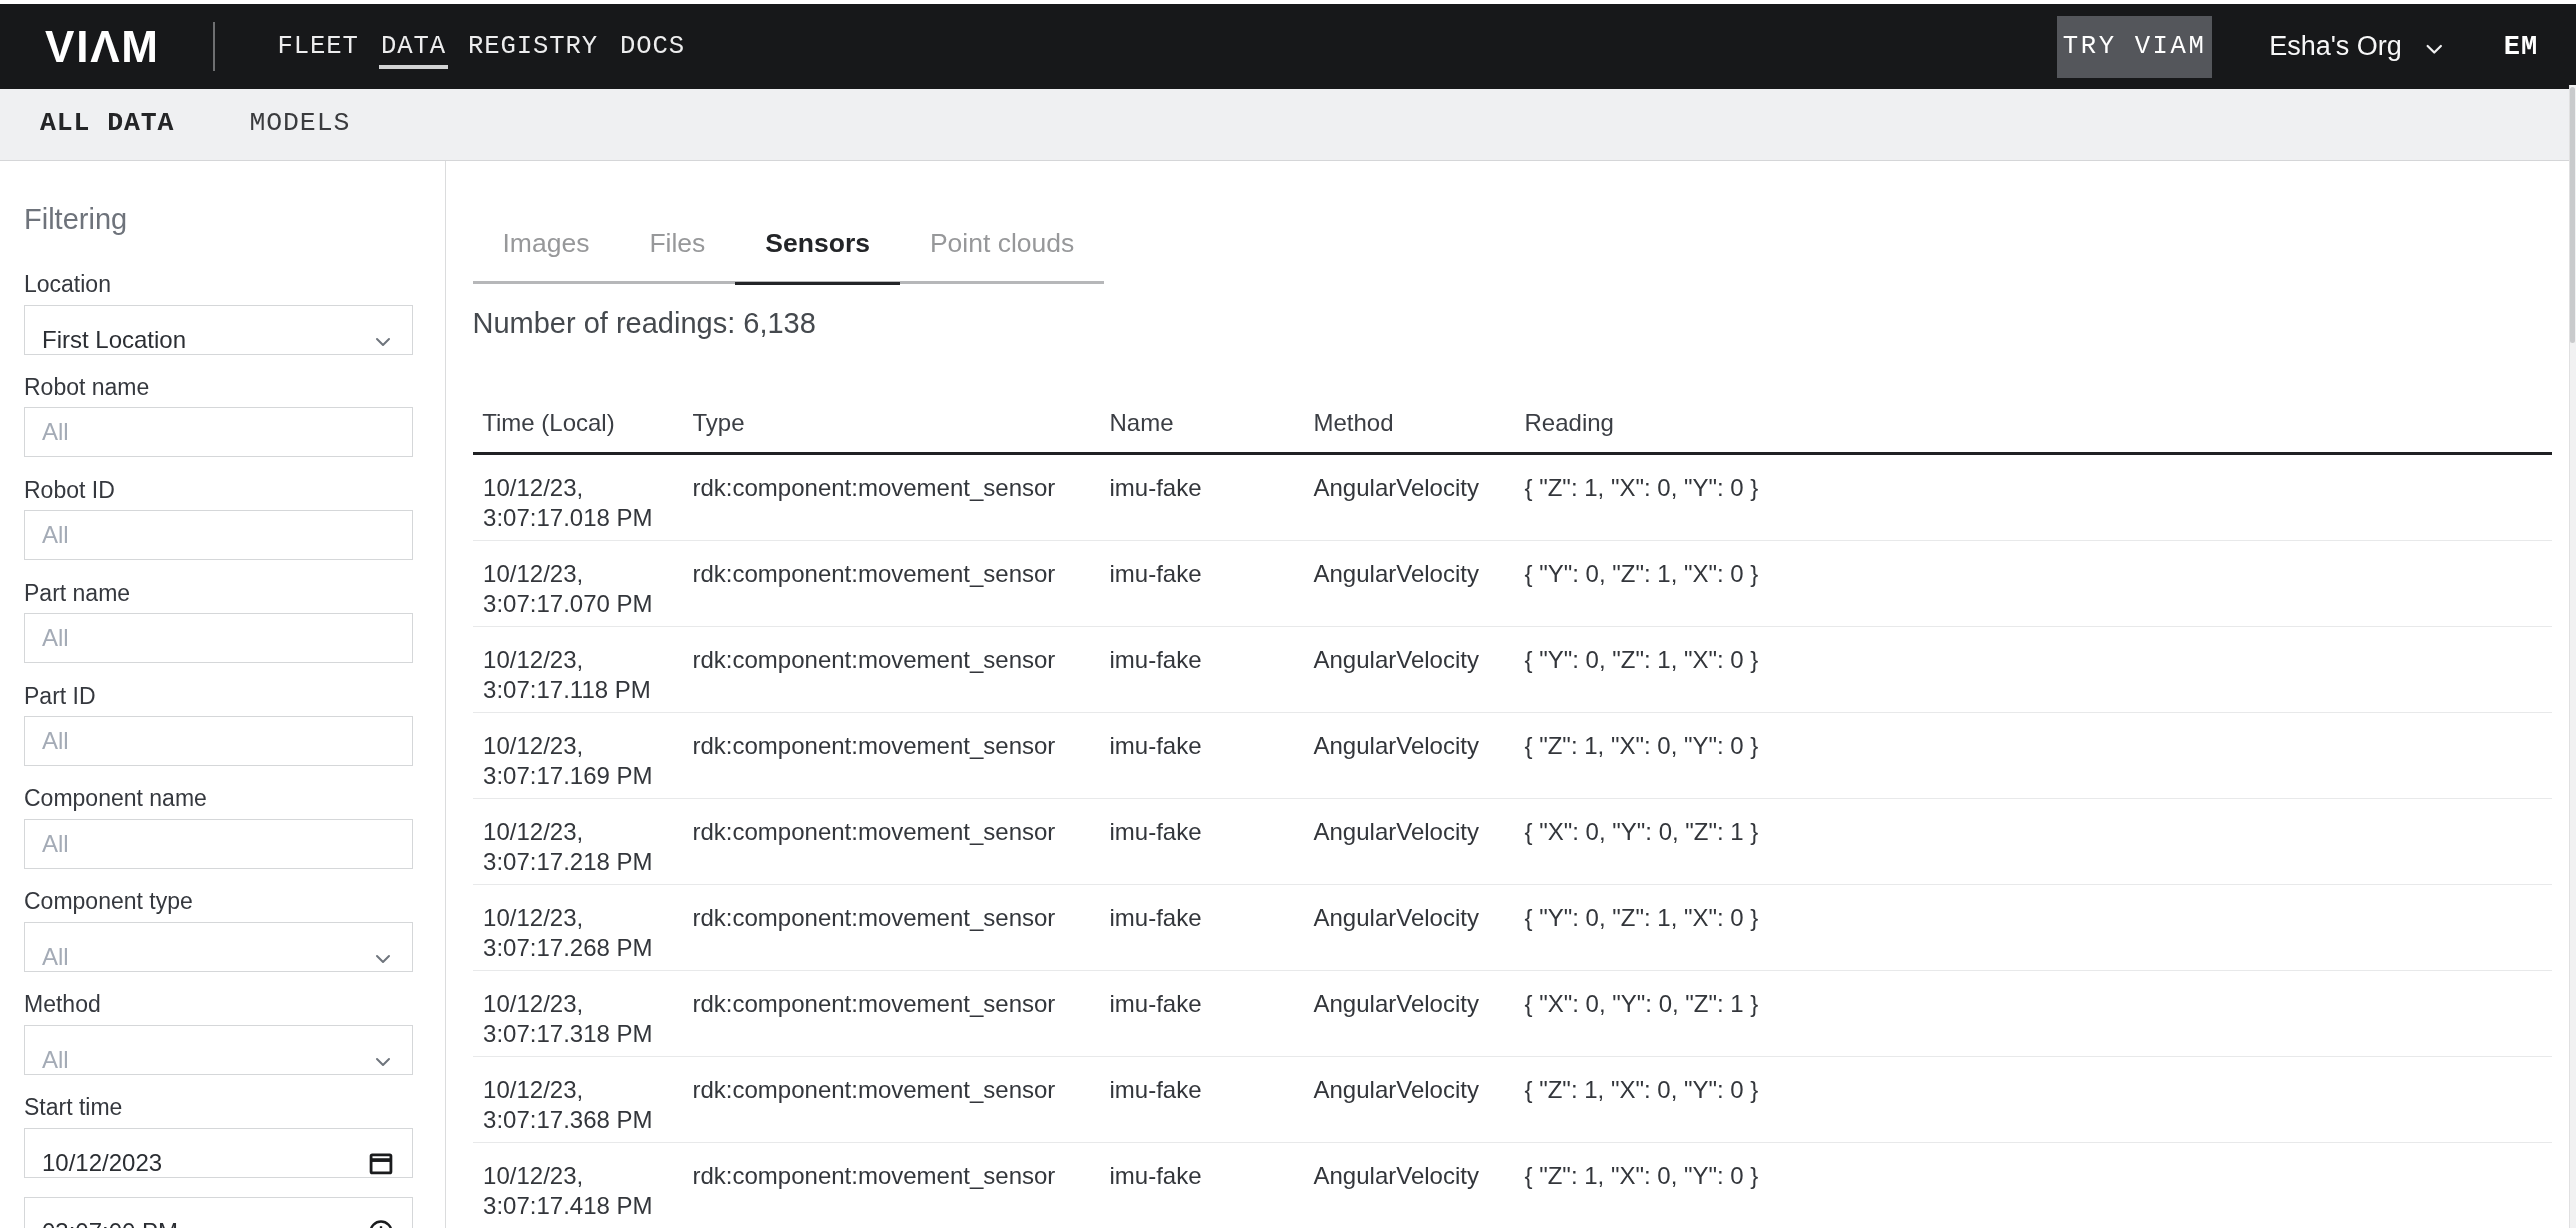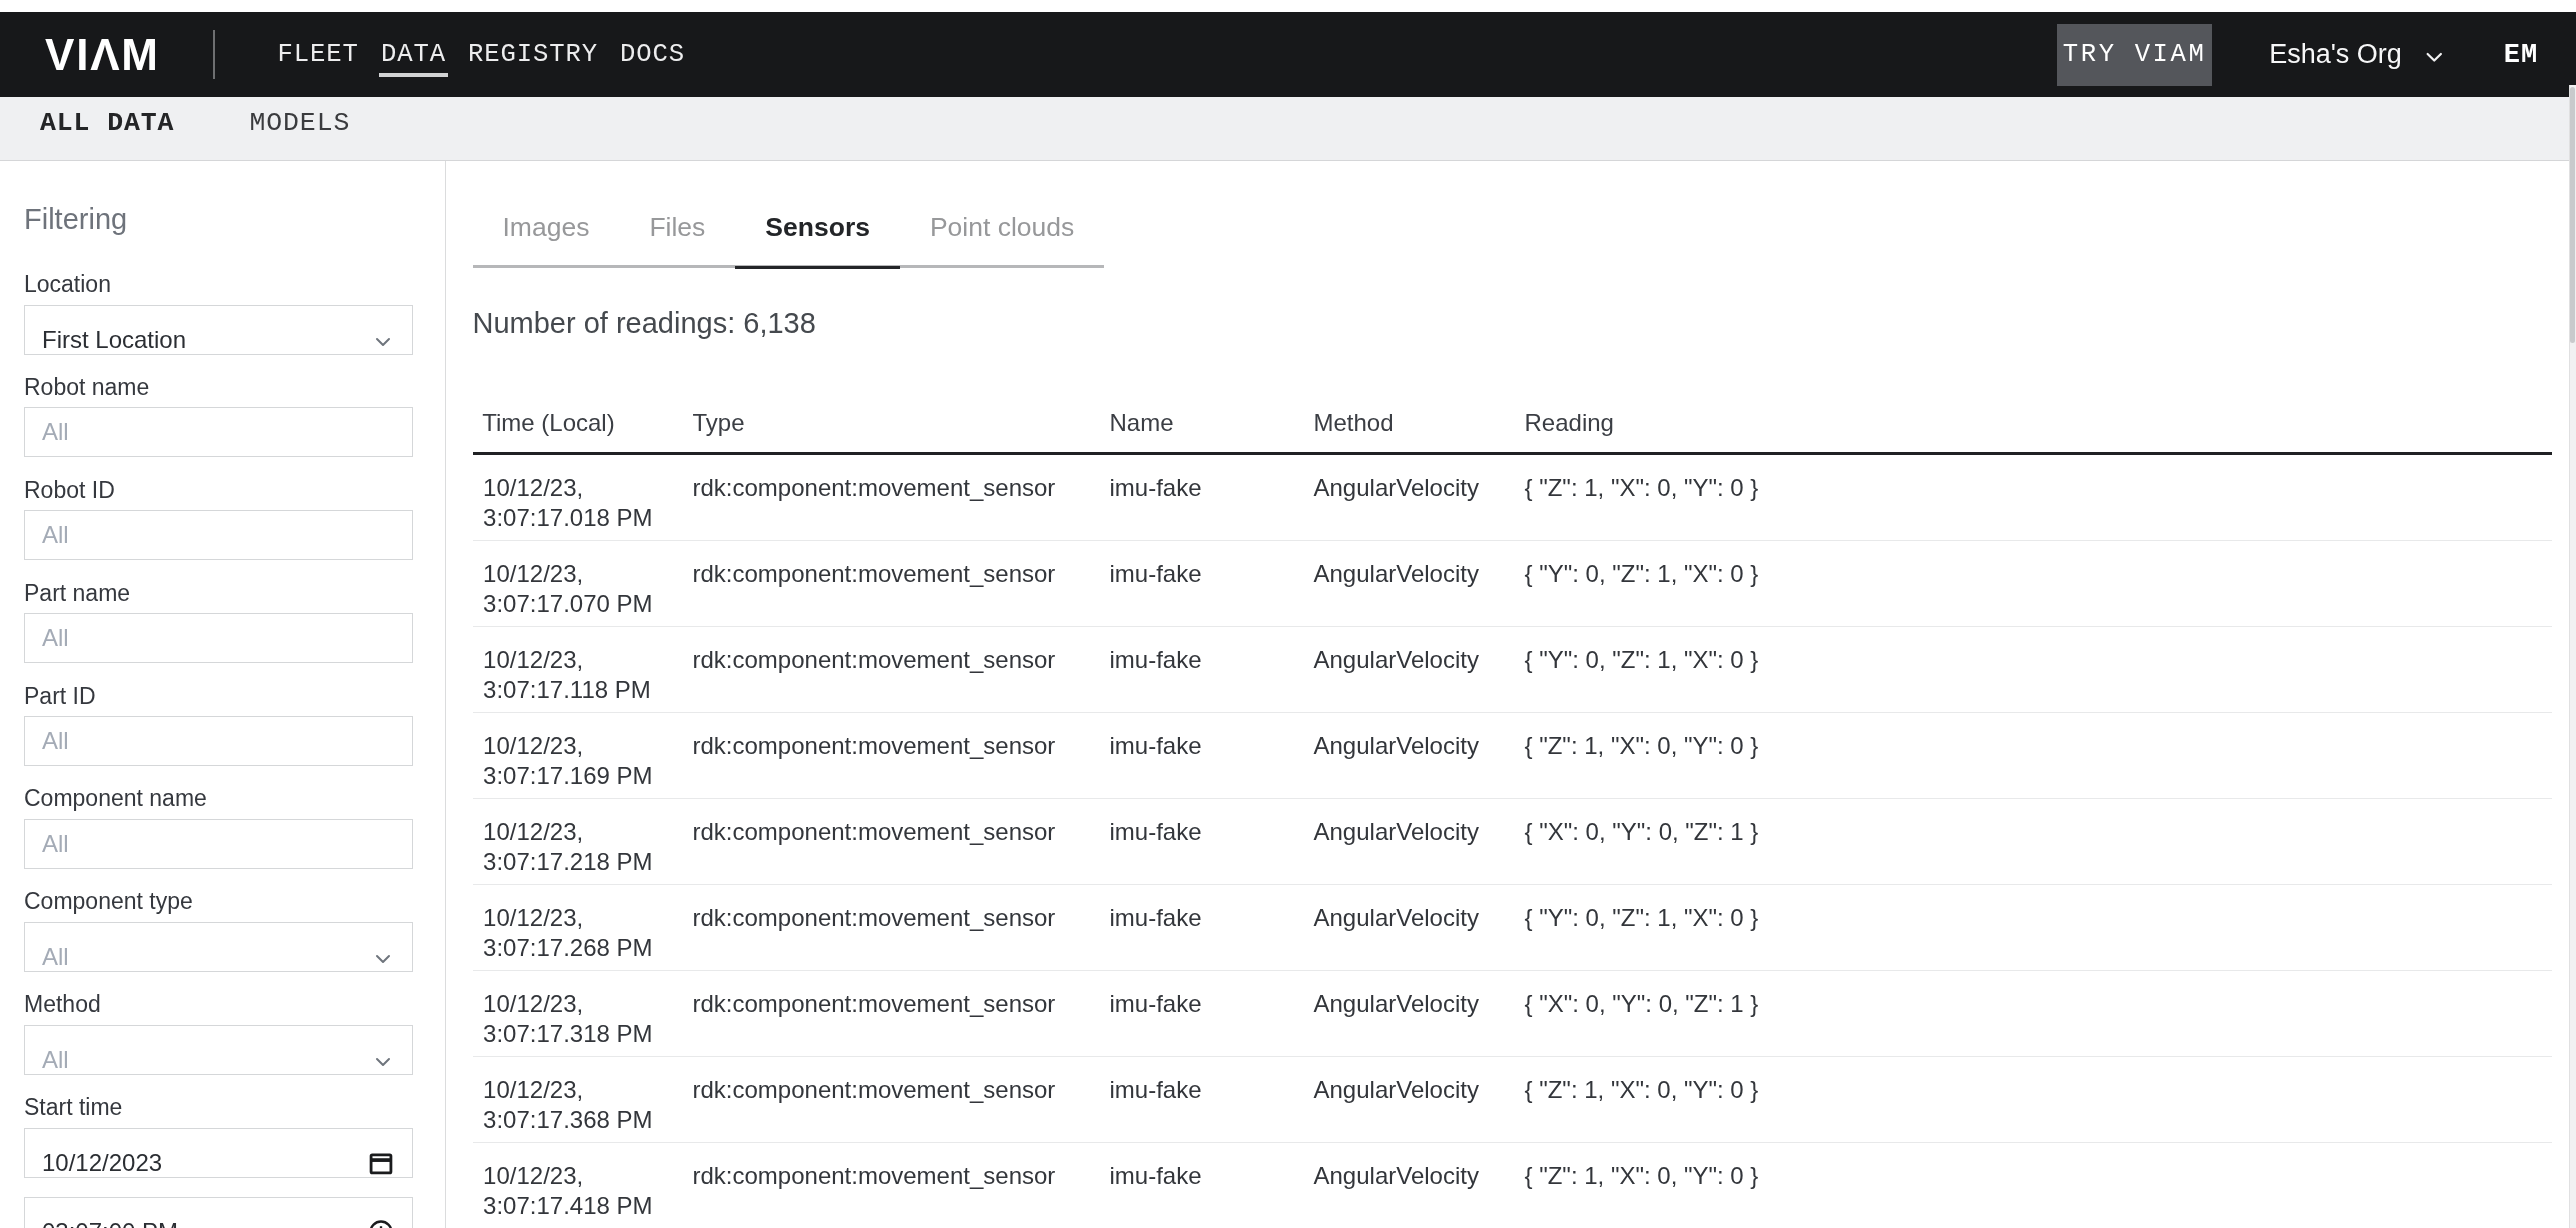"VIΛM" .top-nav { top: 12px -> 4px }
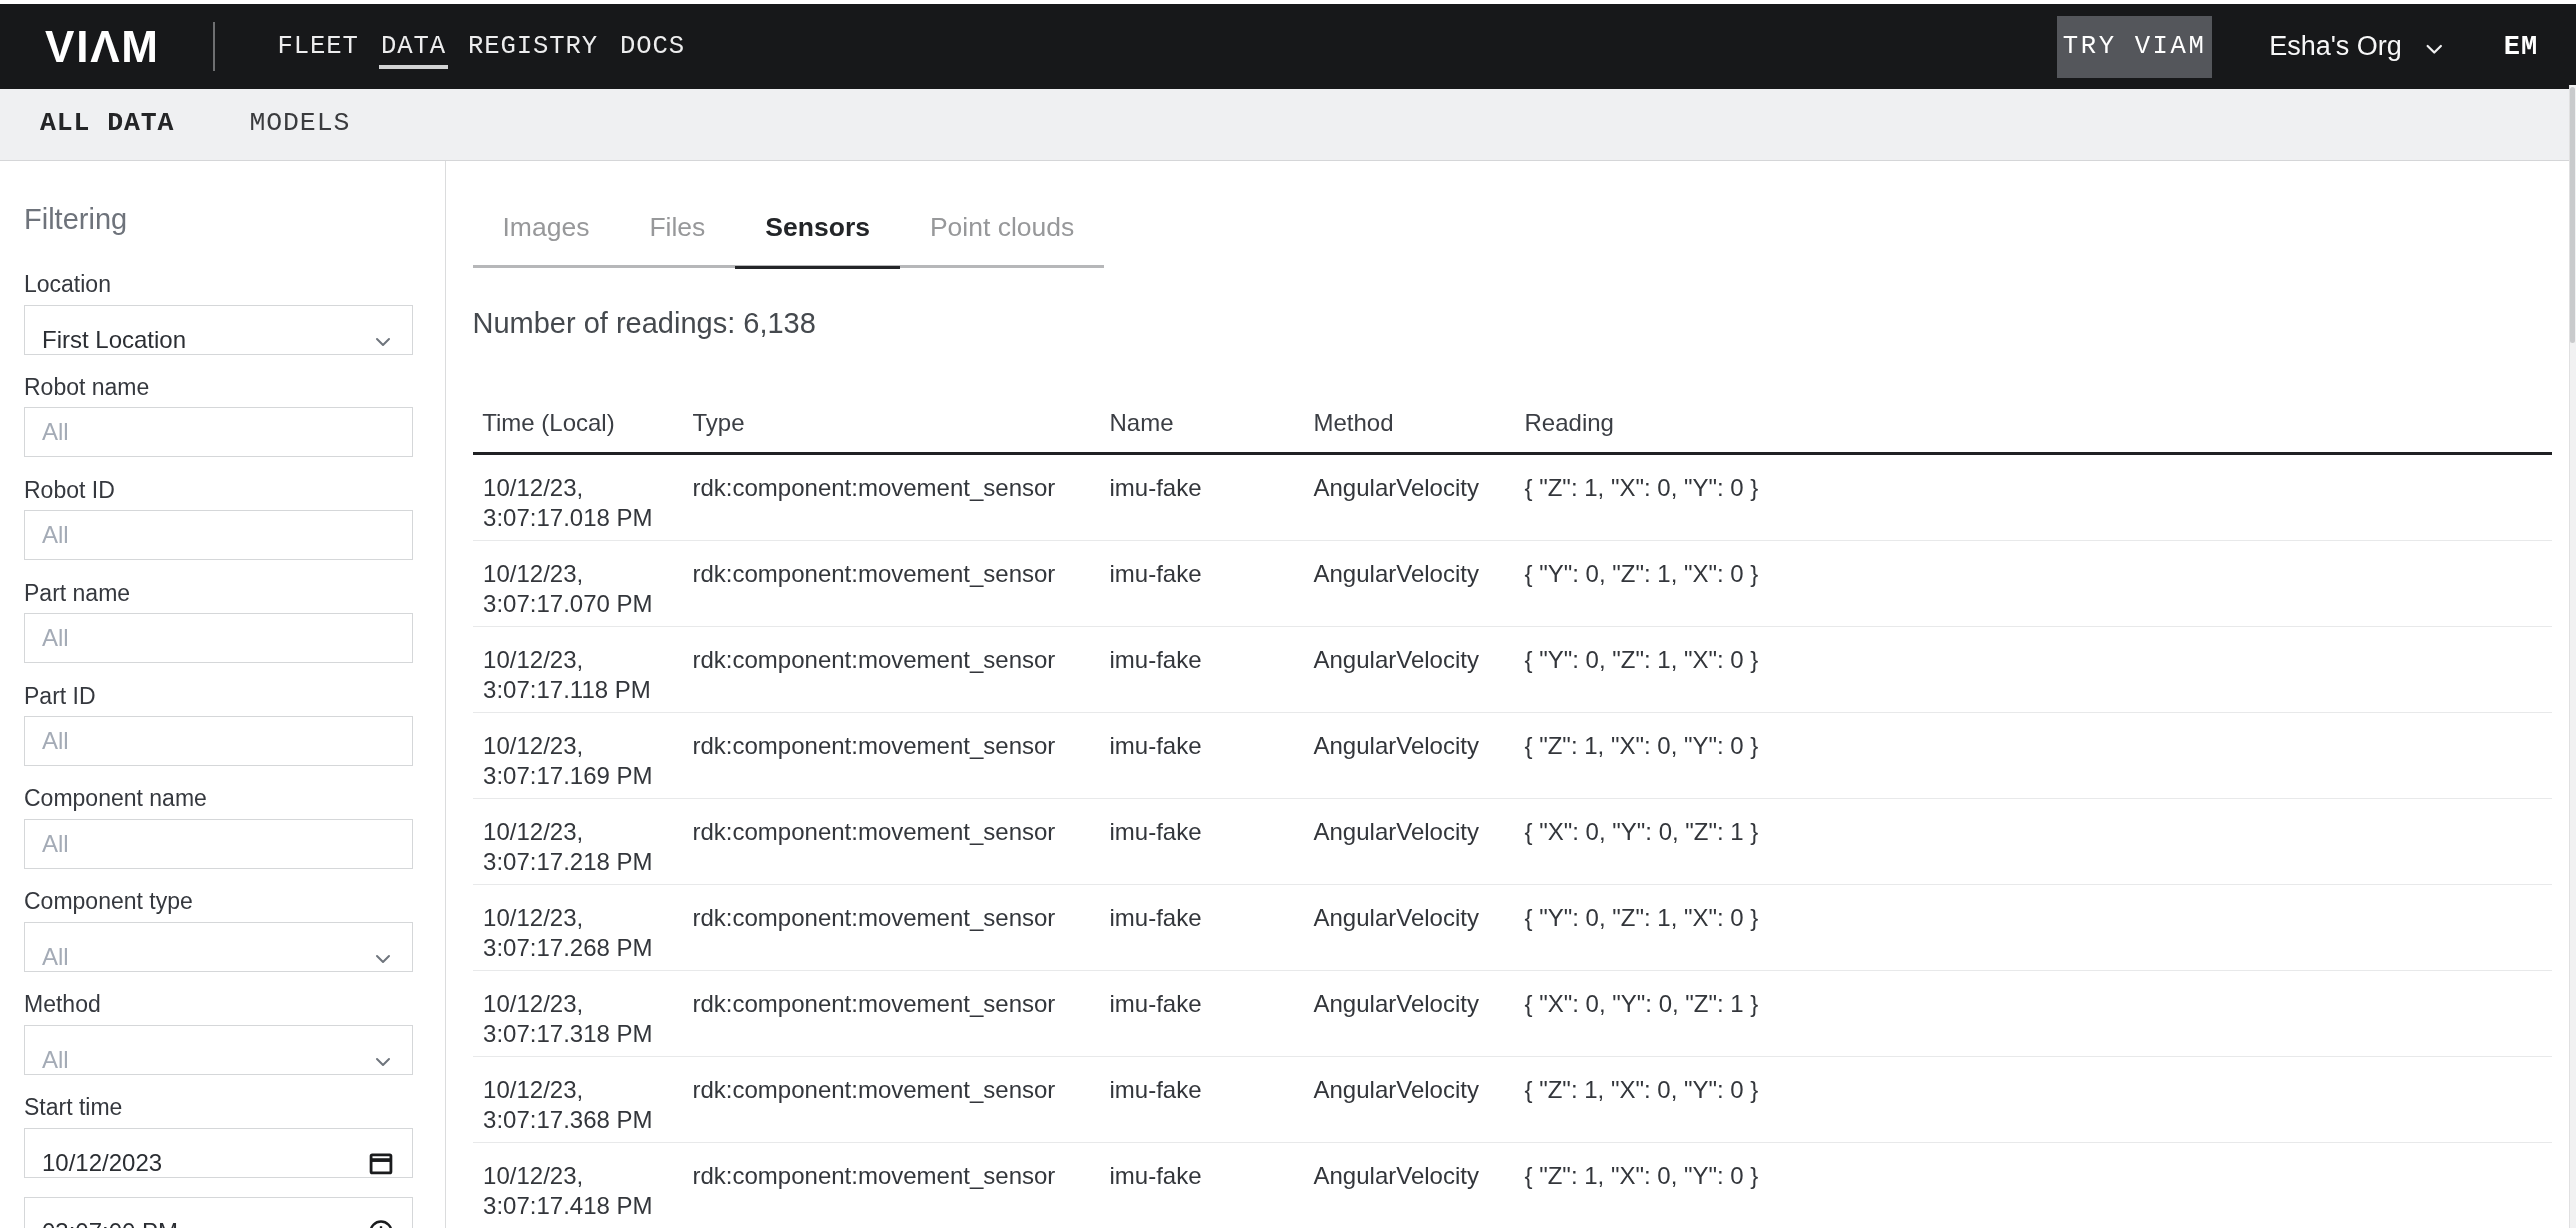"Images" .tabs { top: 28px -> 44px }
